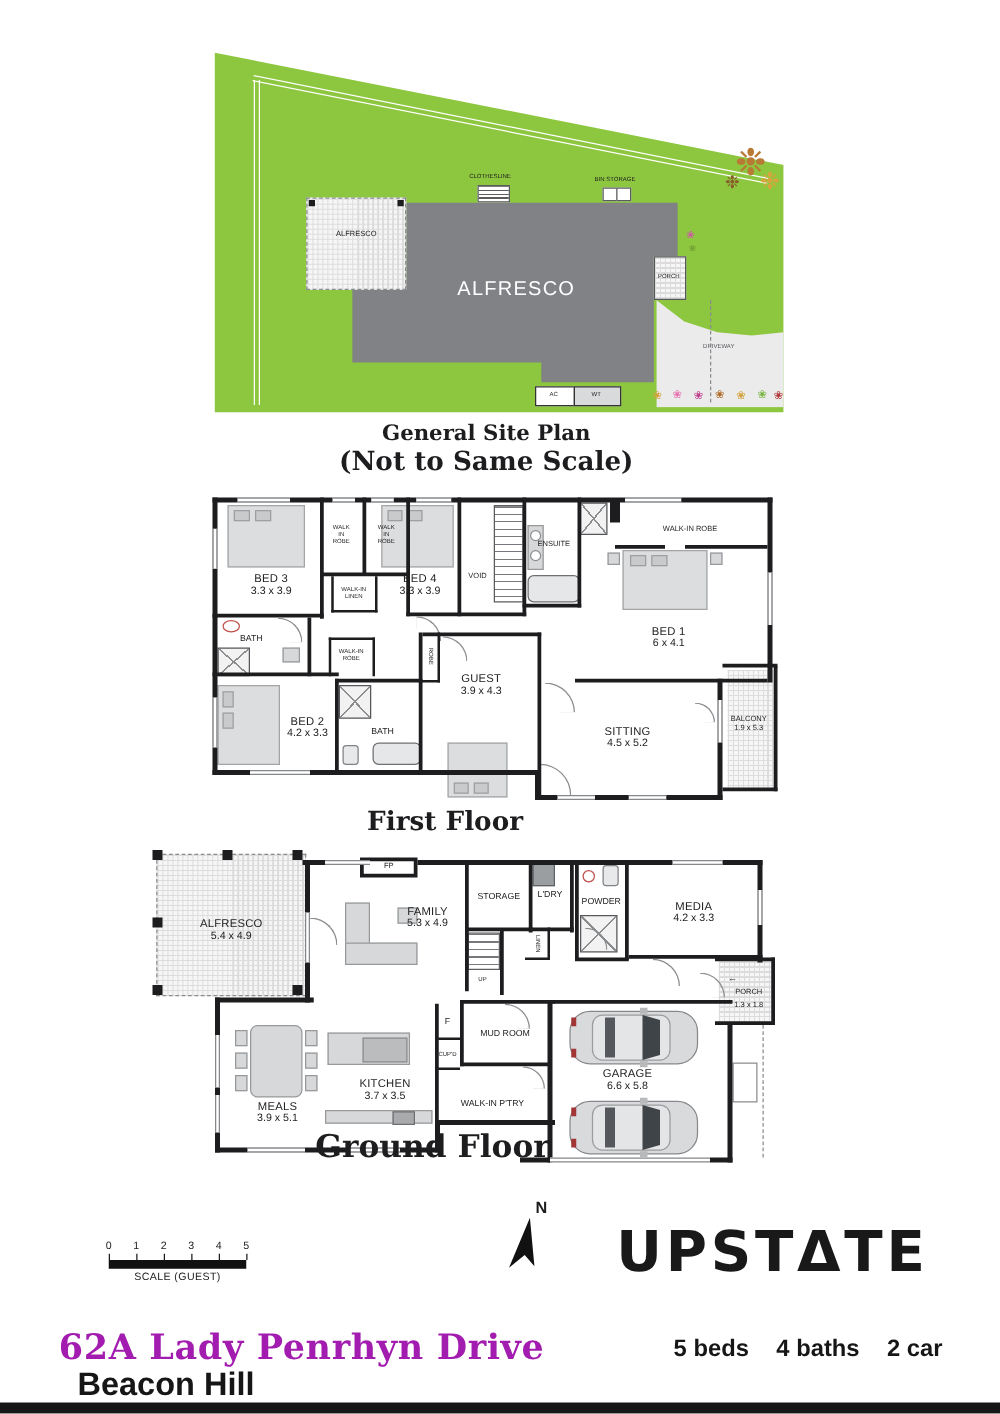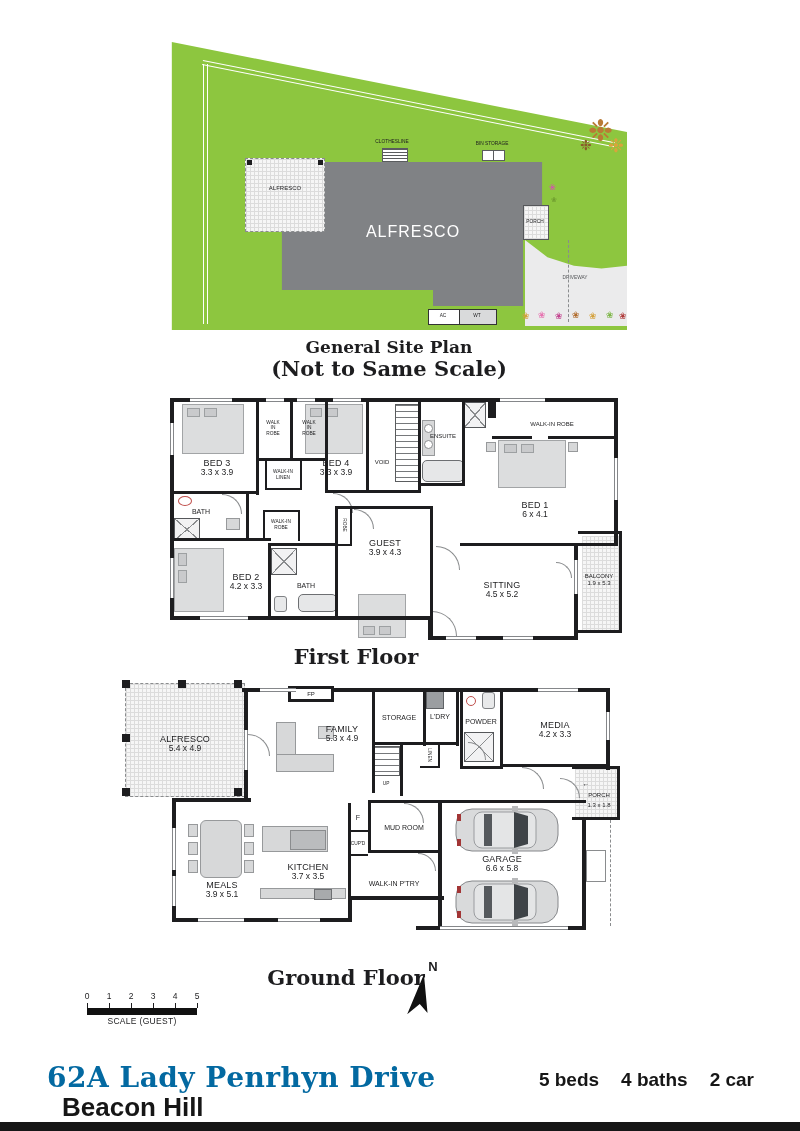"Ground Floor" div.lbl { font-size: 21px -> 25px; top: 978px -> 918px }
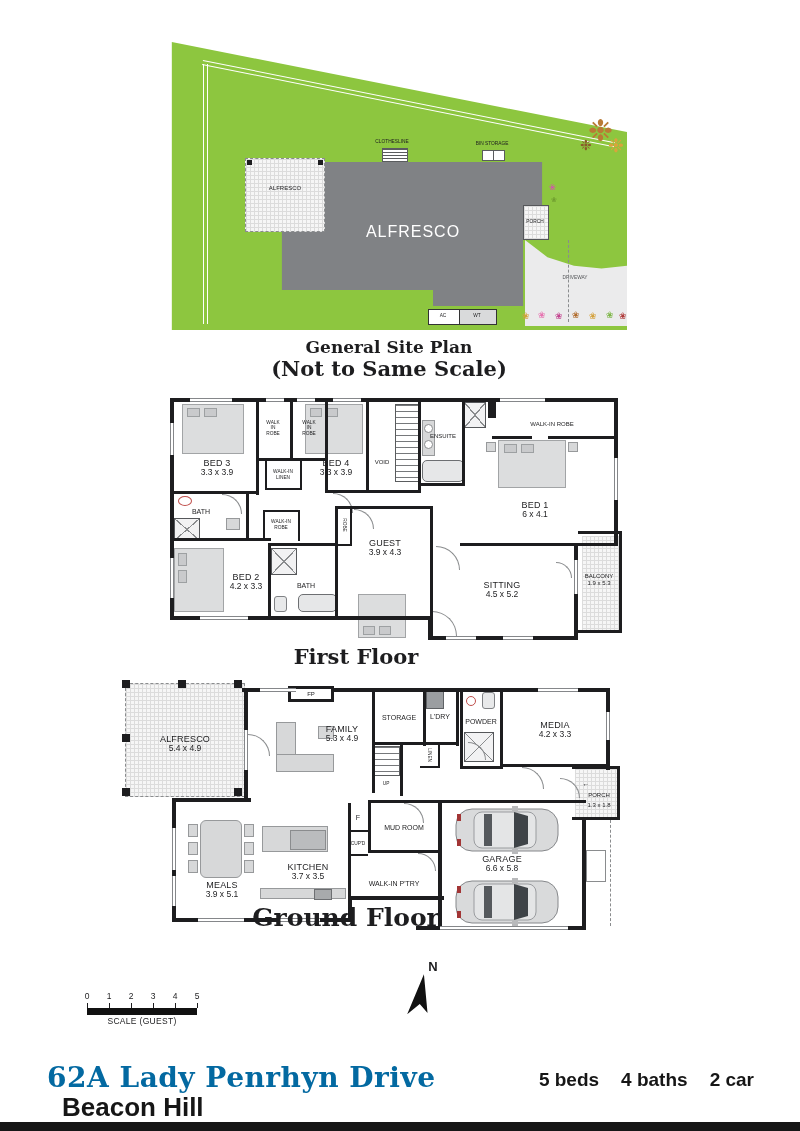"UPSTΔTE" div.p { html: none -> <div>UPSTΔTE</div> }
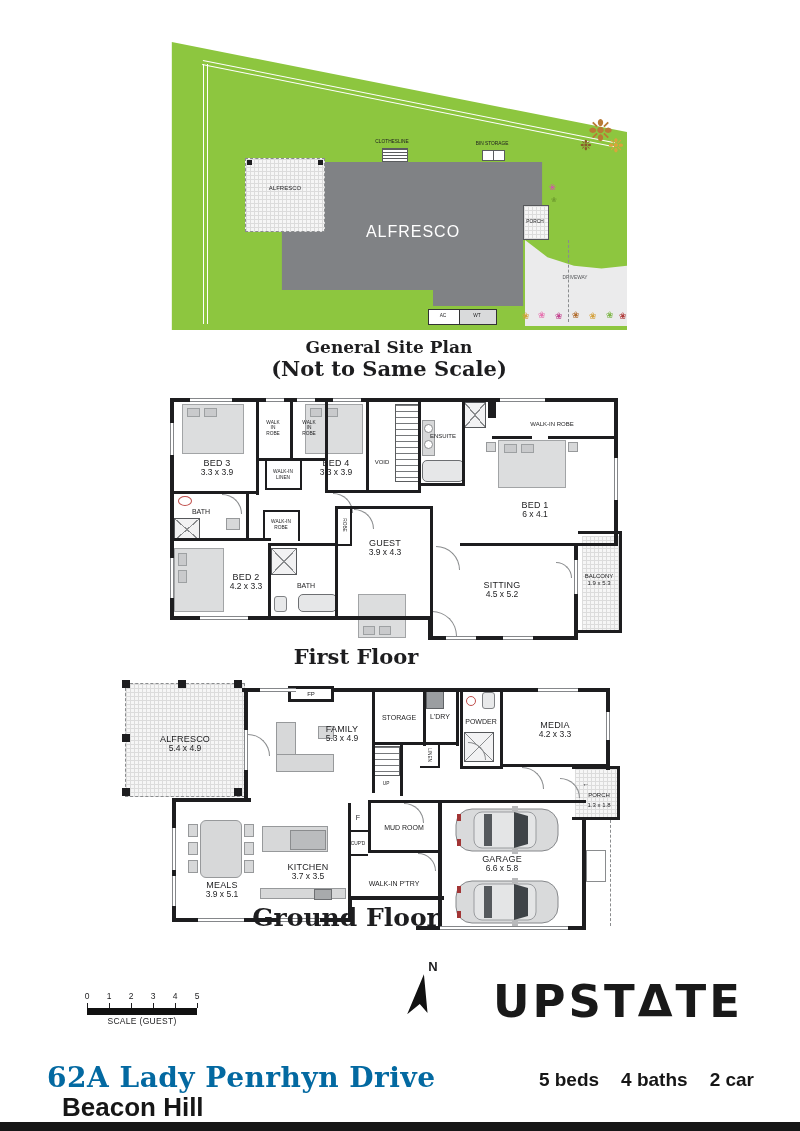"62A Lady Penrhyn Drive" div.p { color: #0369a1 -> #a21caf }
